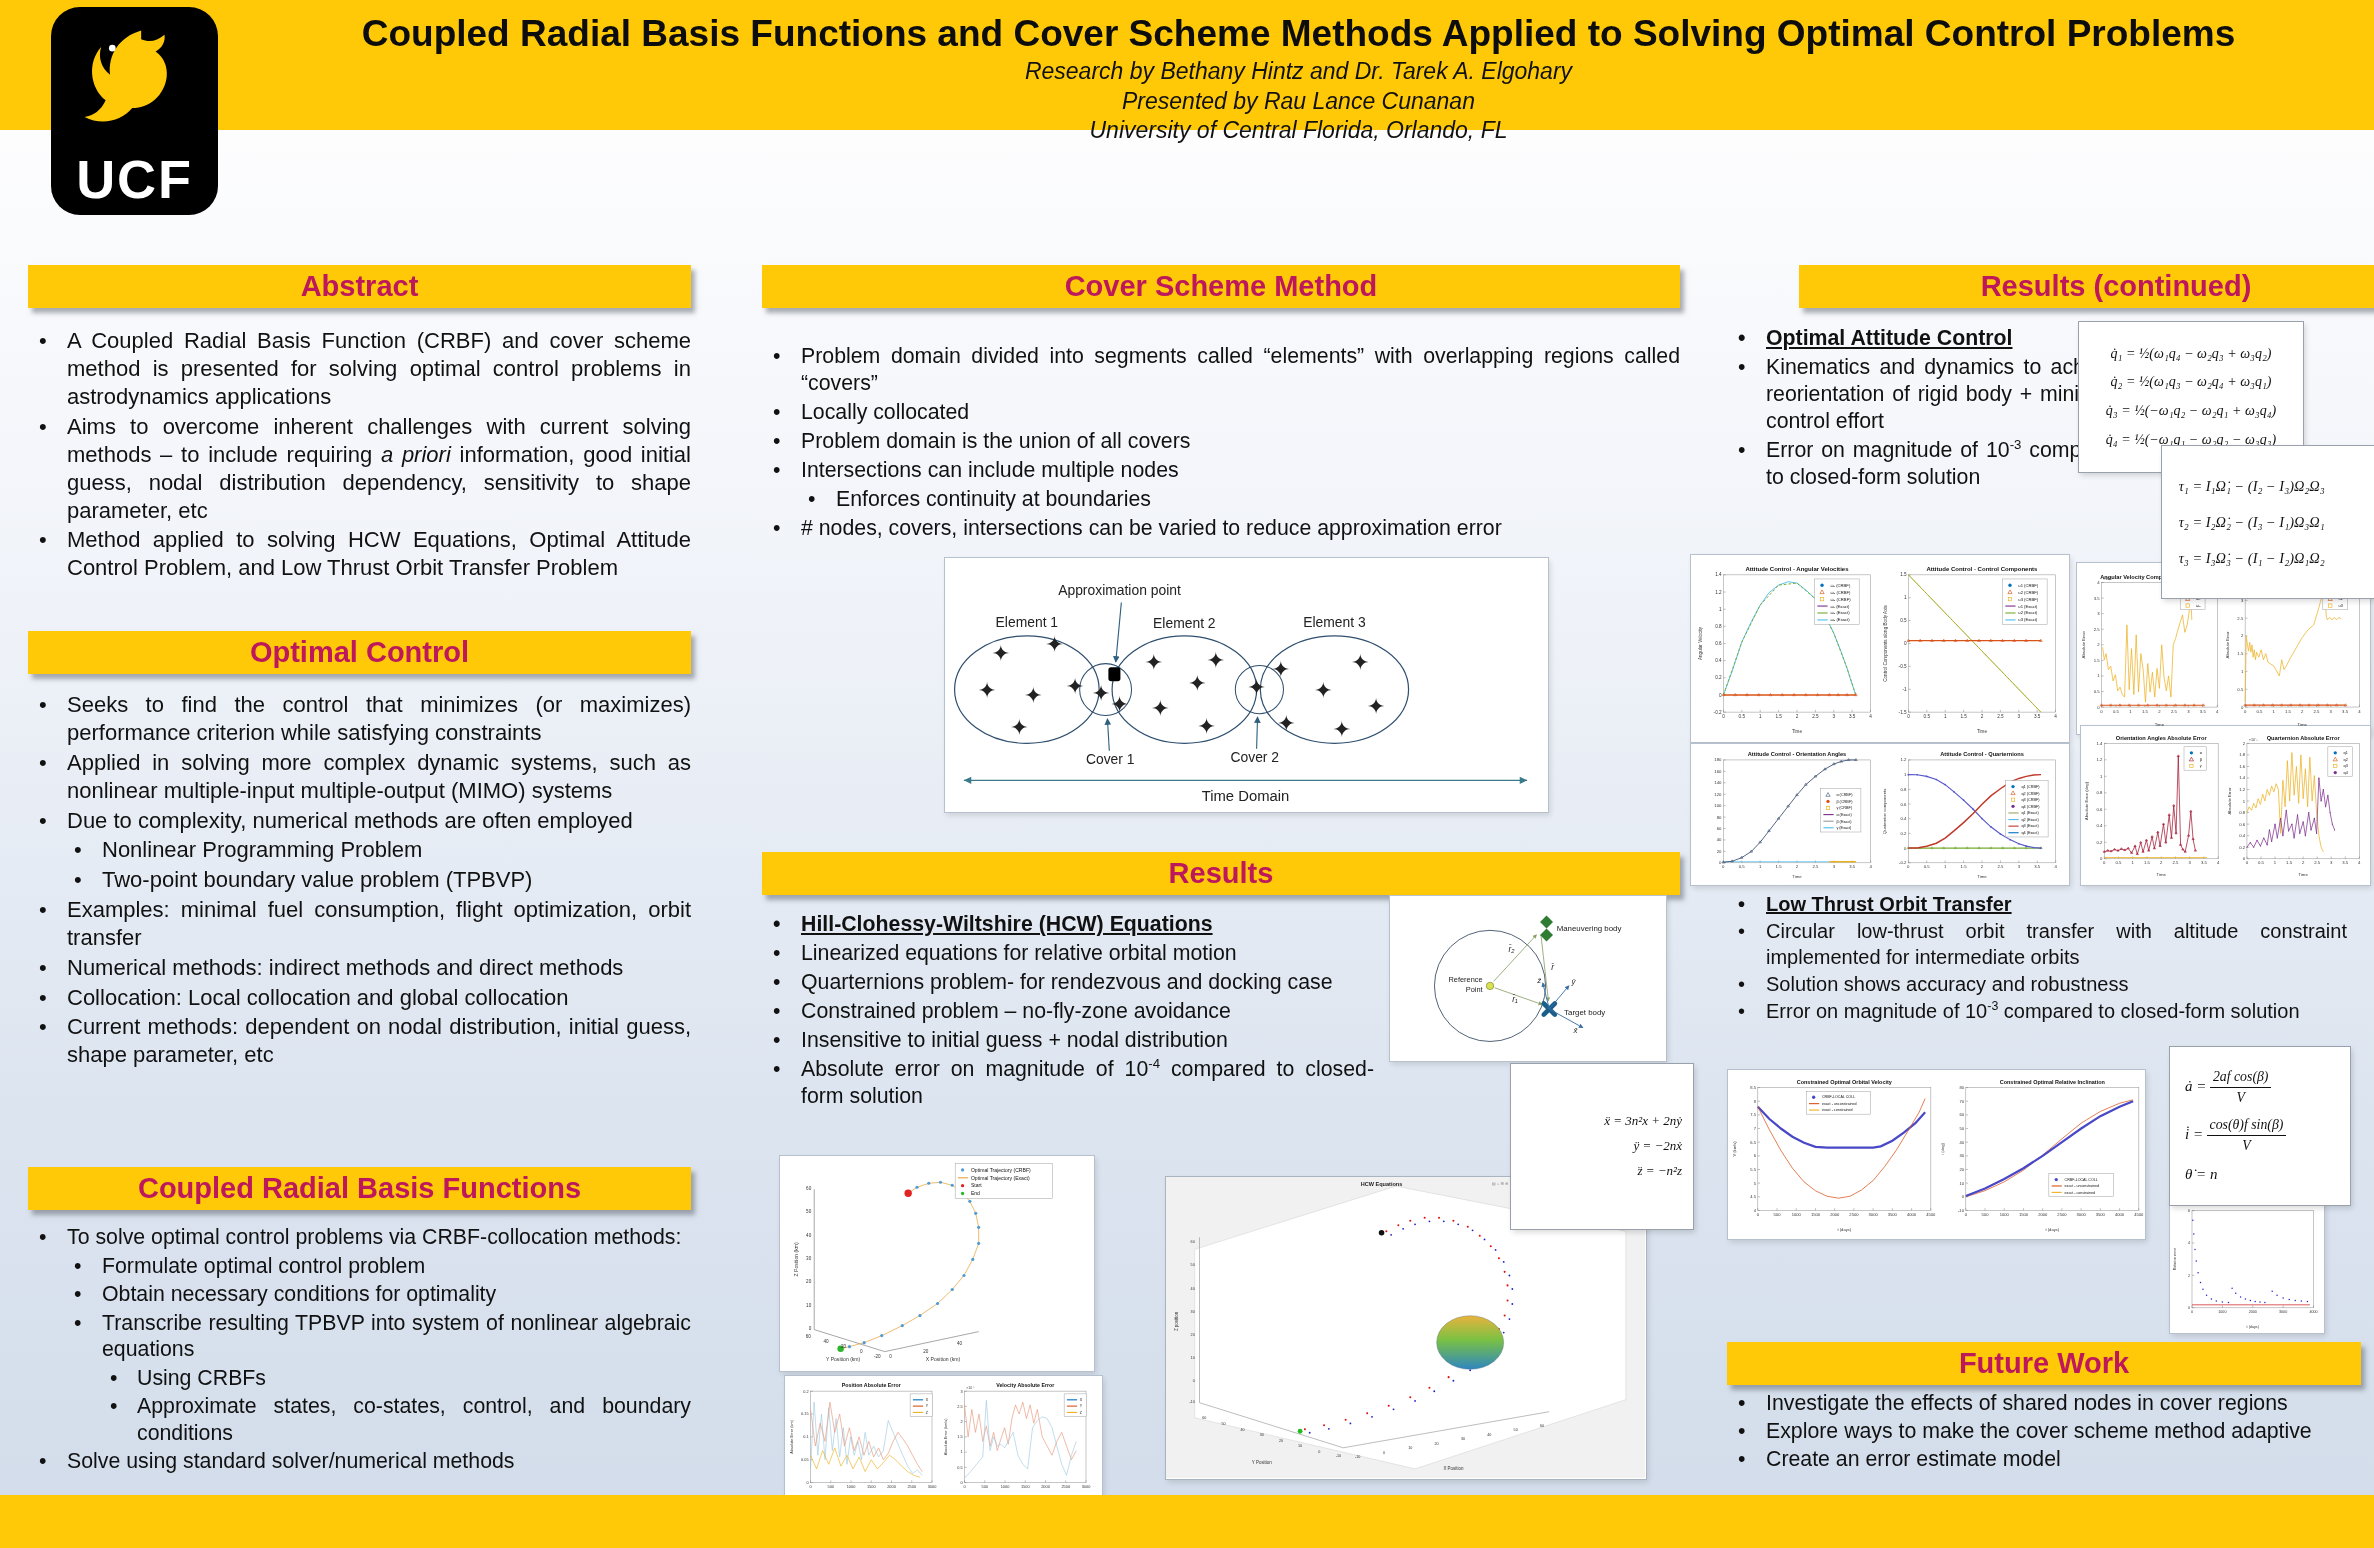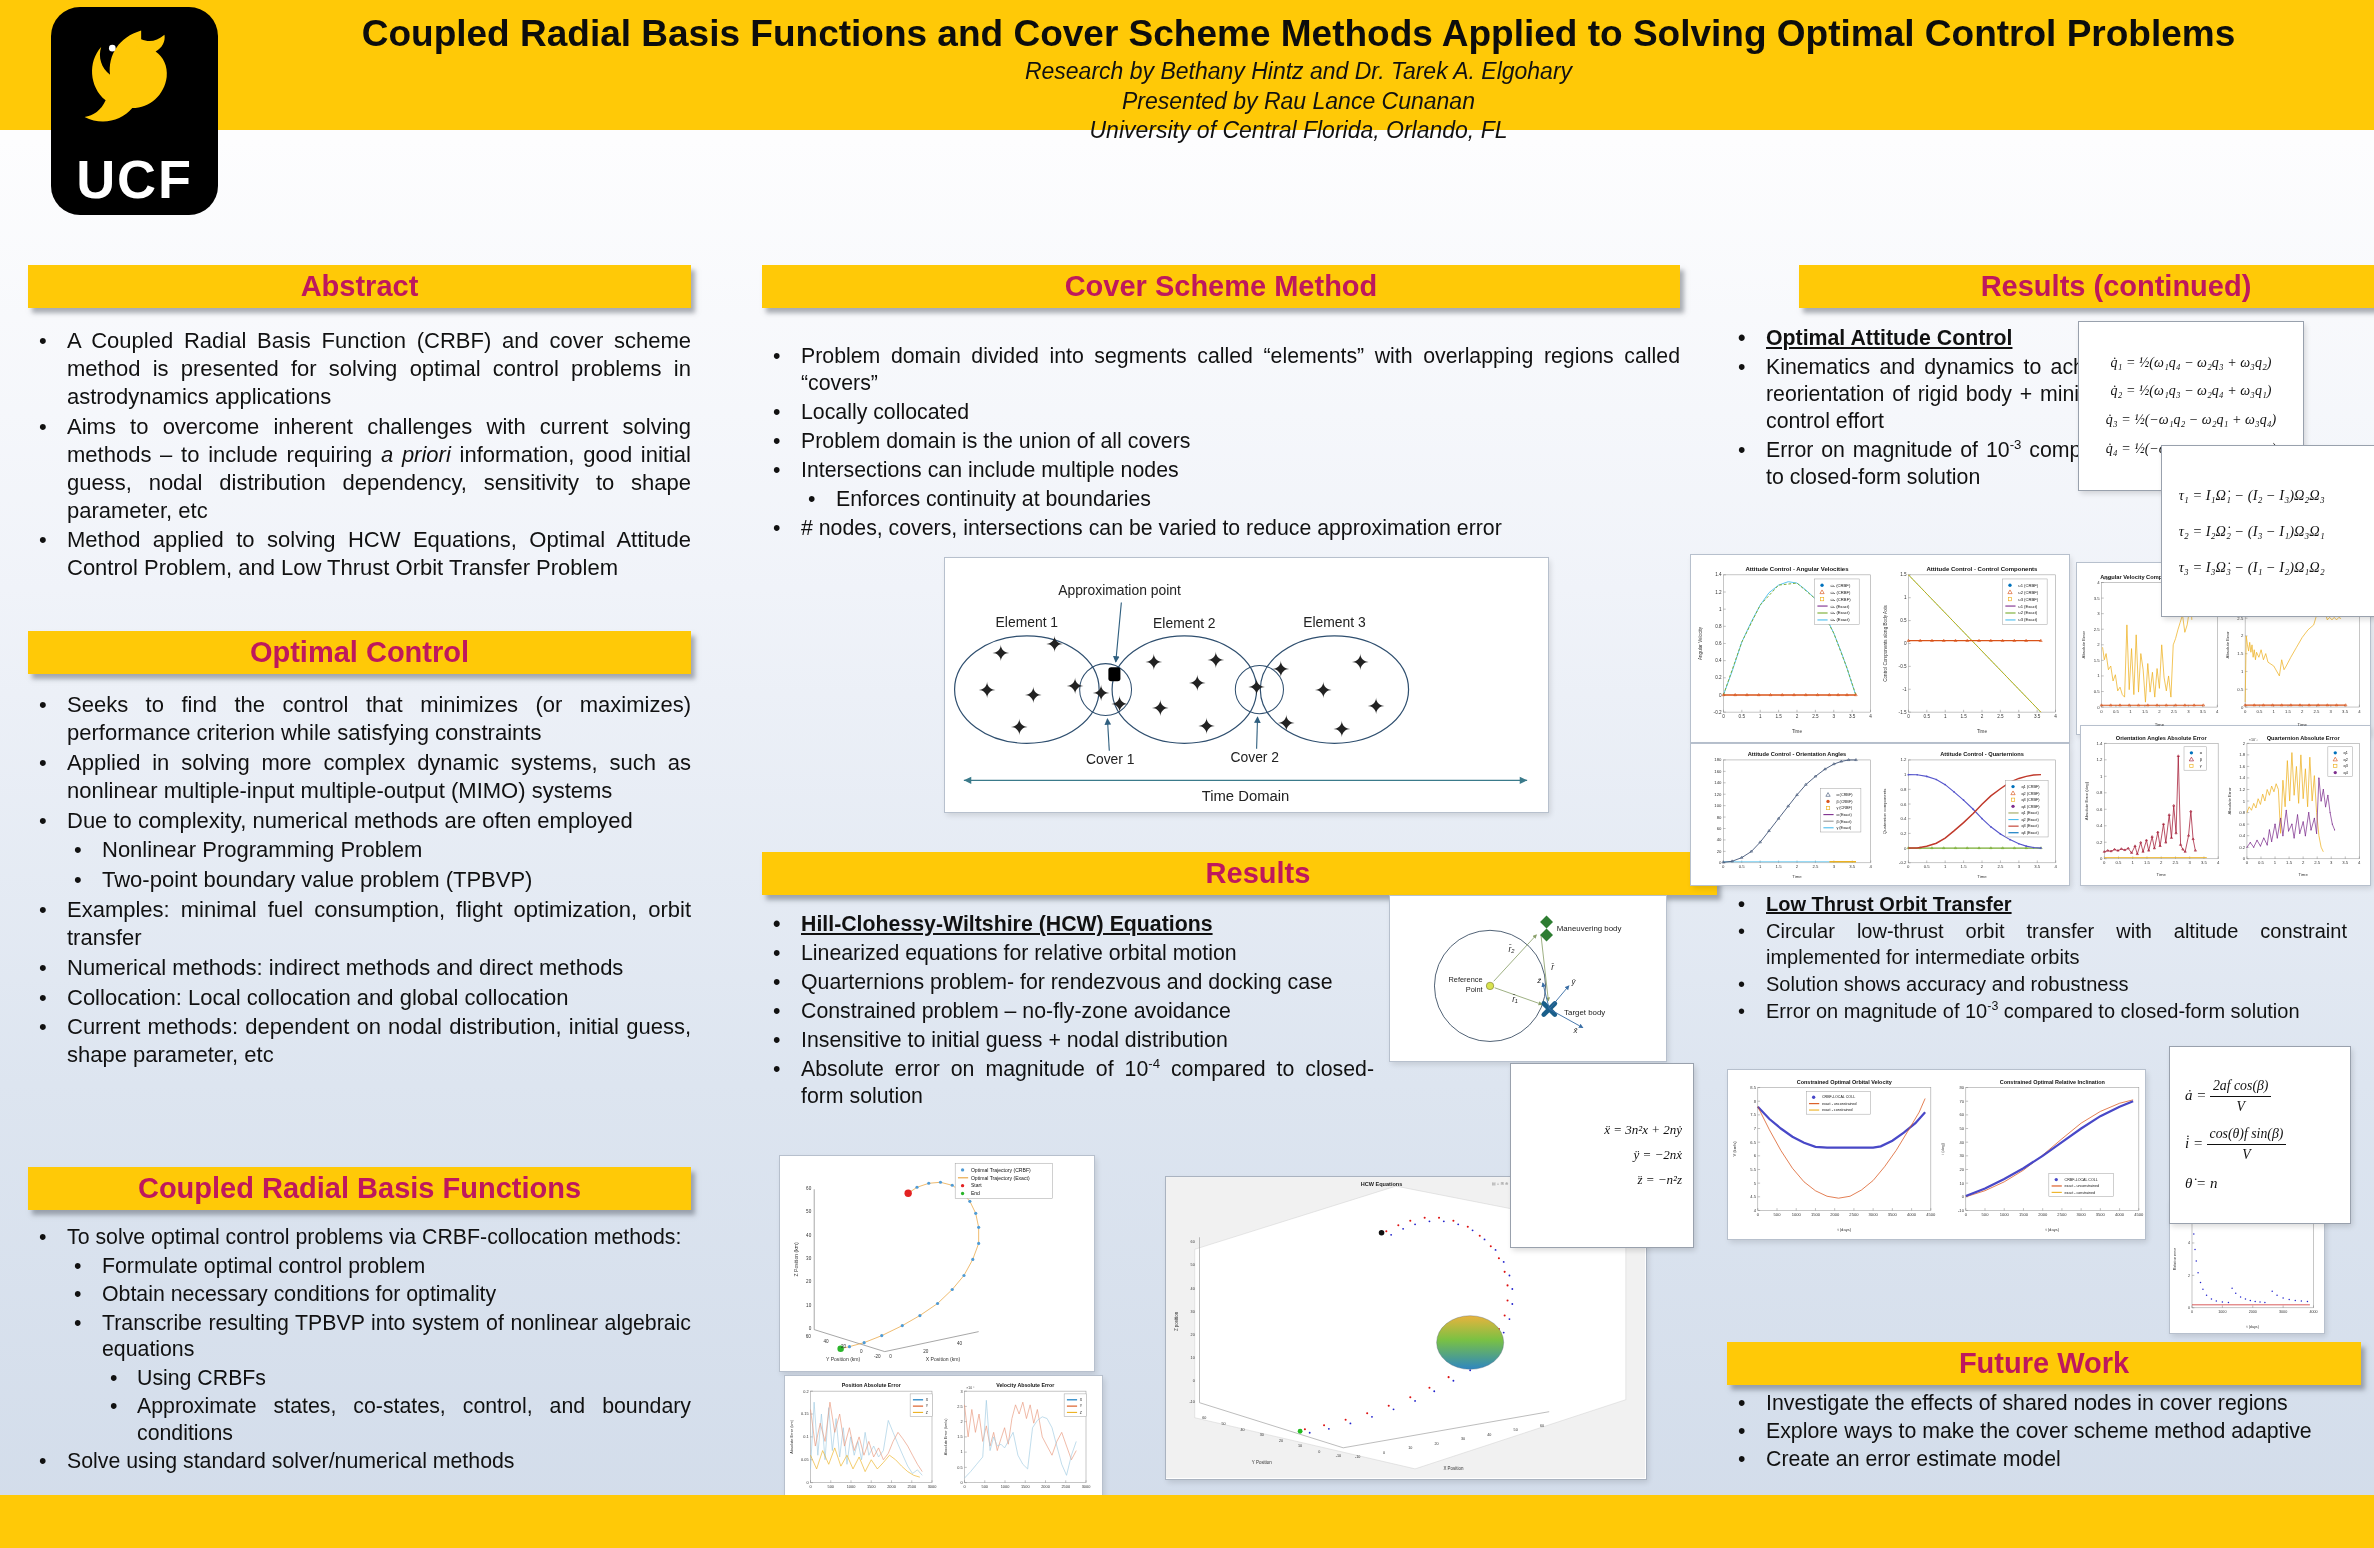"q̇₁ = ½(ω₁q₄ − ω₂q₃" .eqbox { padding: 23px 11px -> 14px 11px }
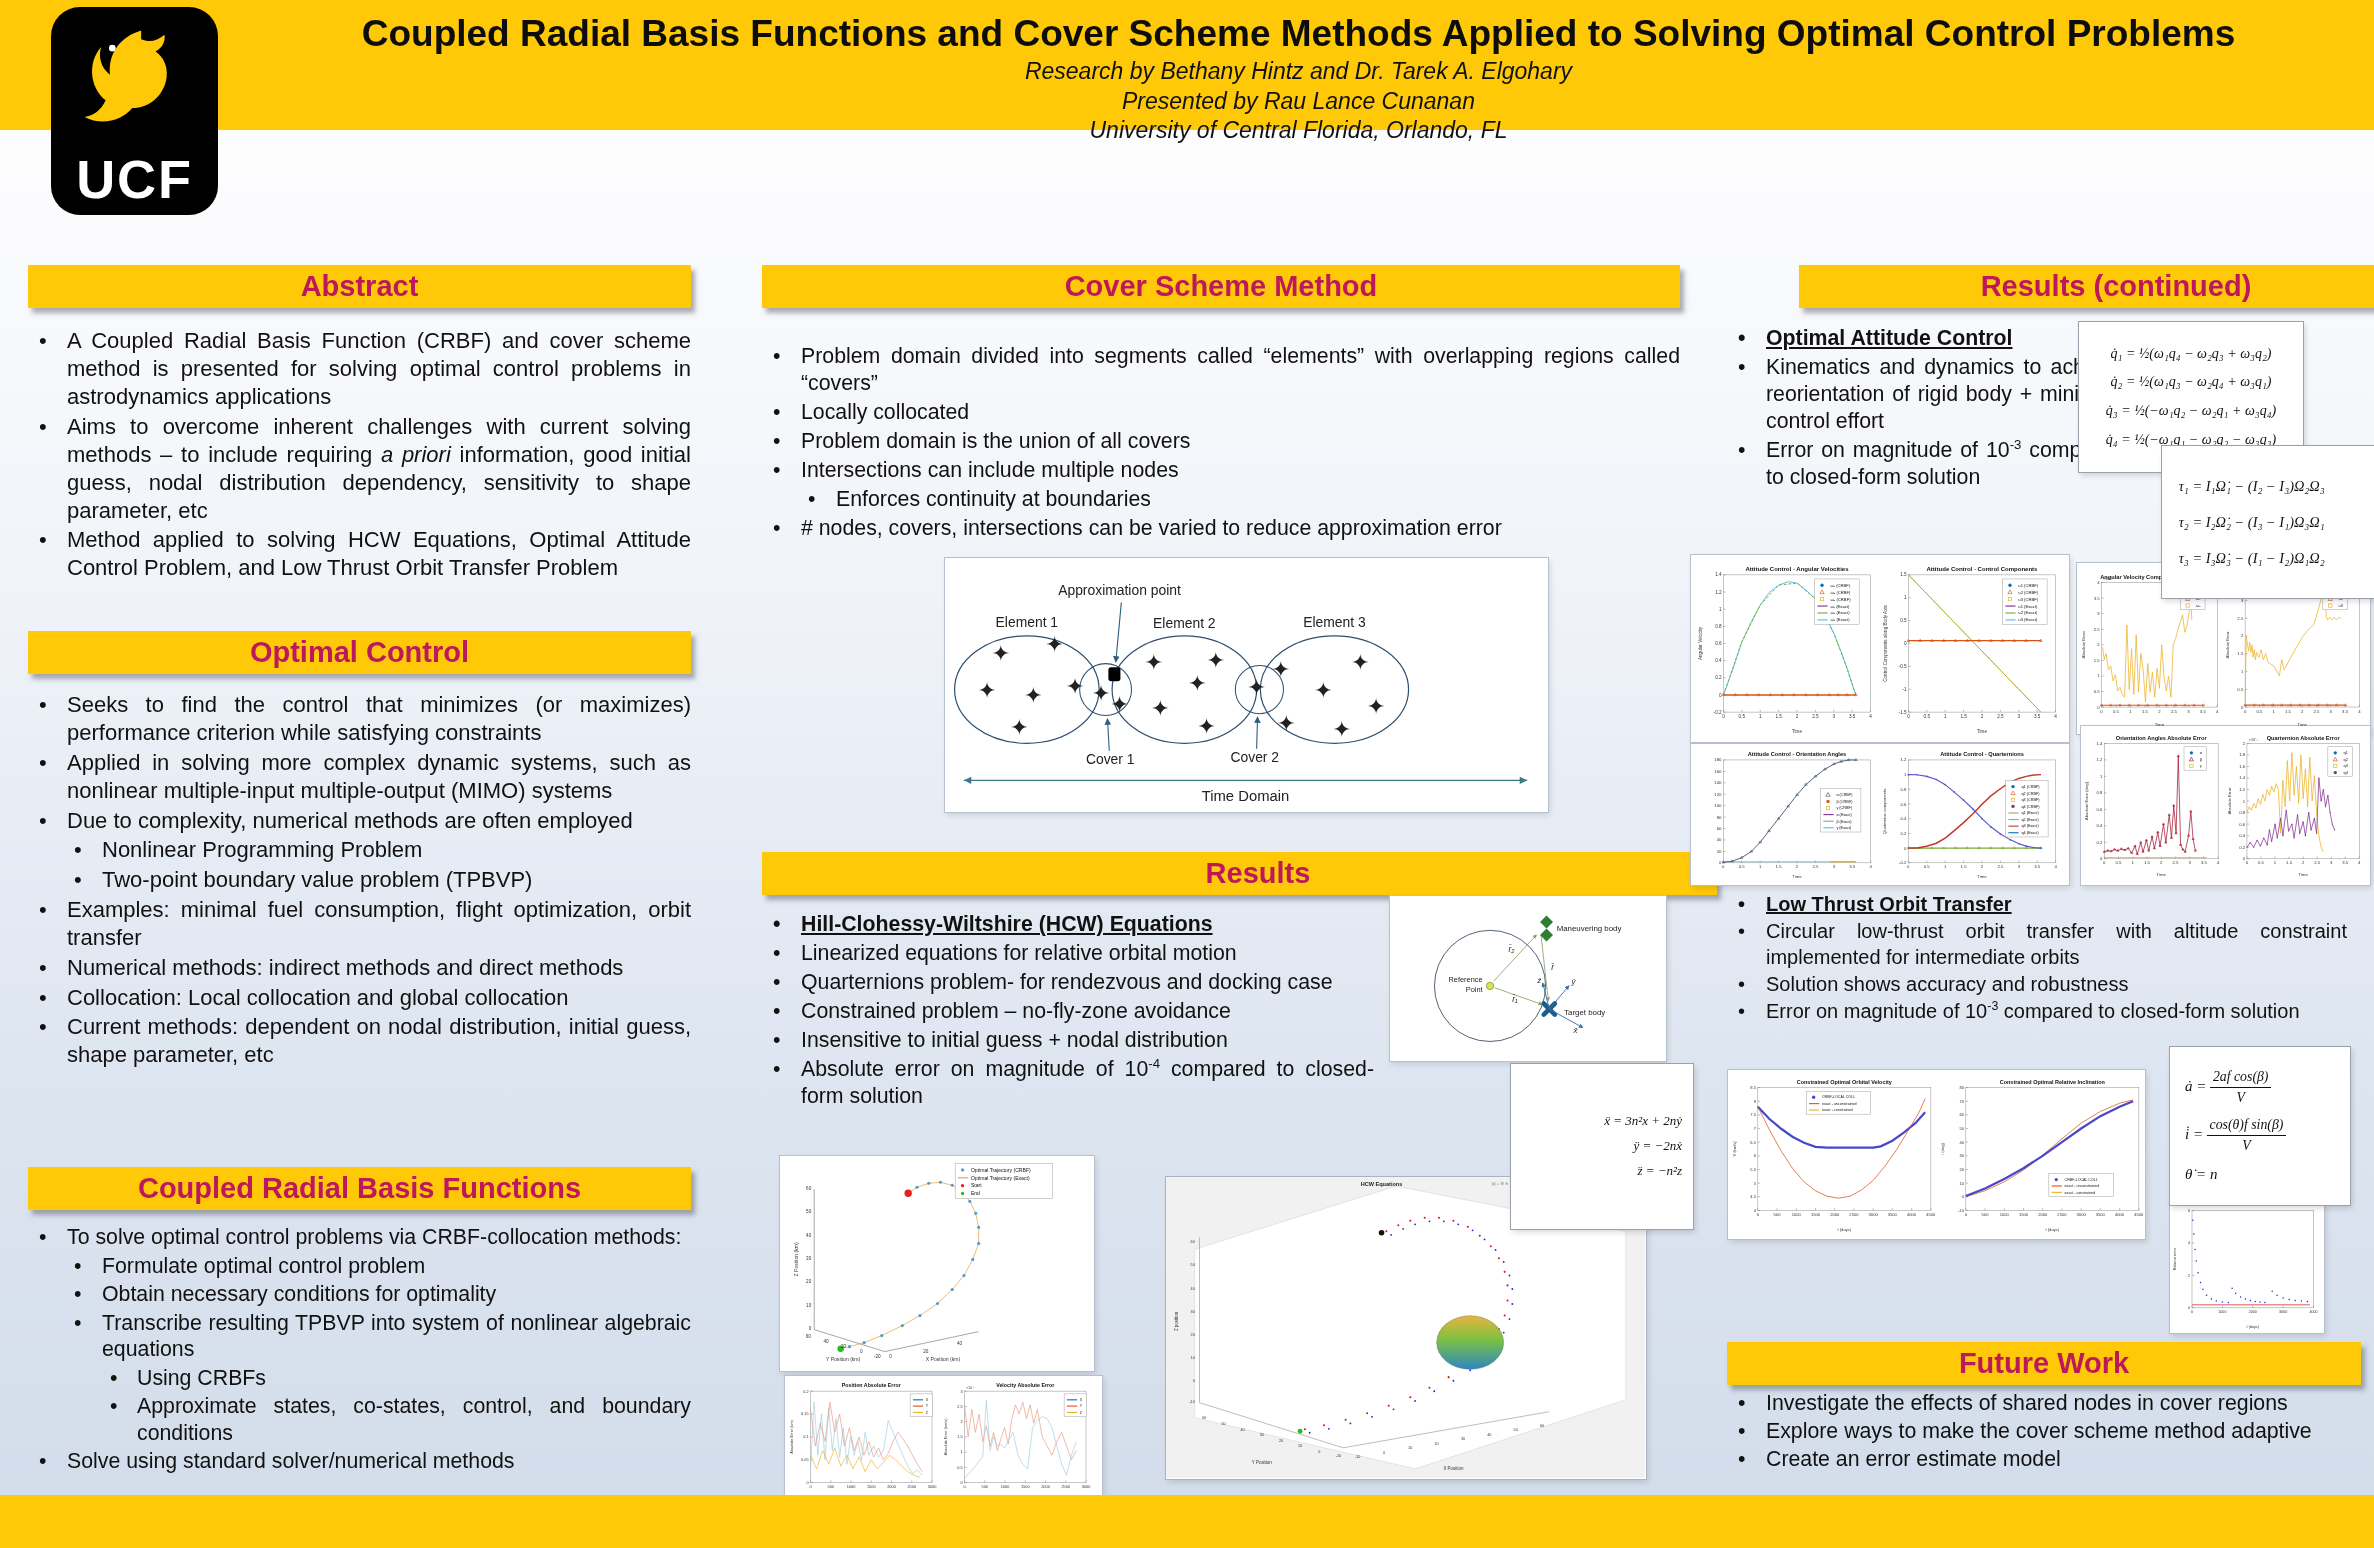"Results" #bar-results { padding-left: 37px -> none }
